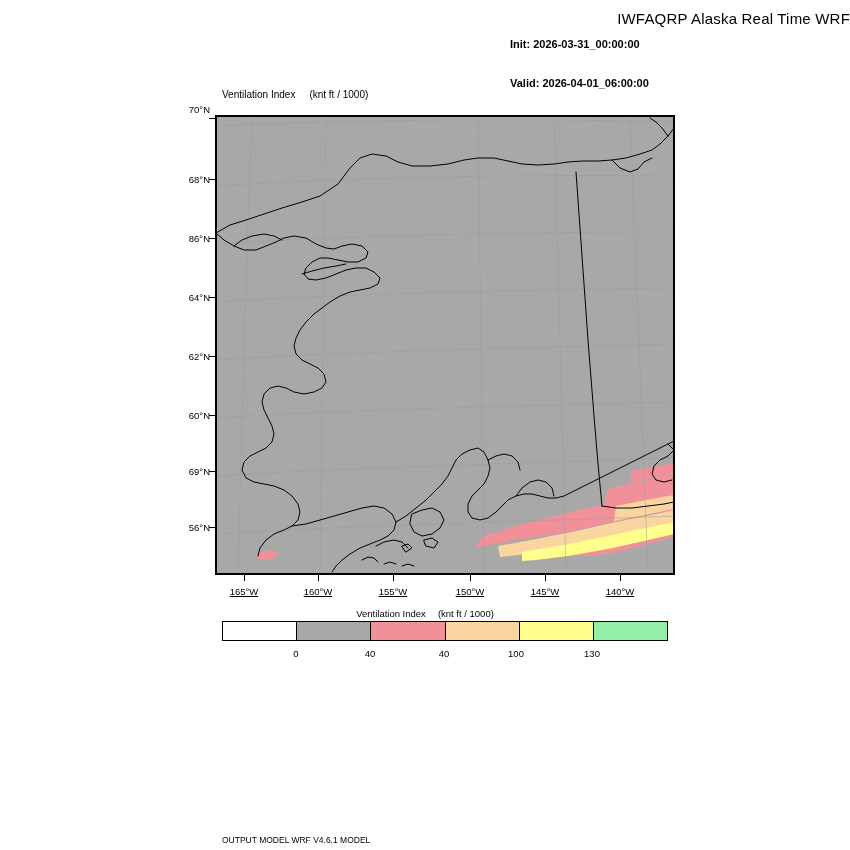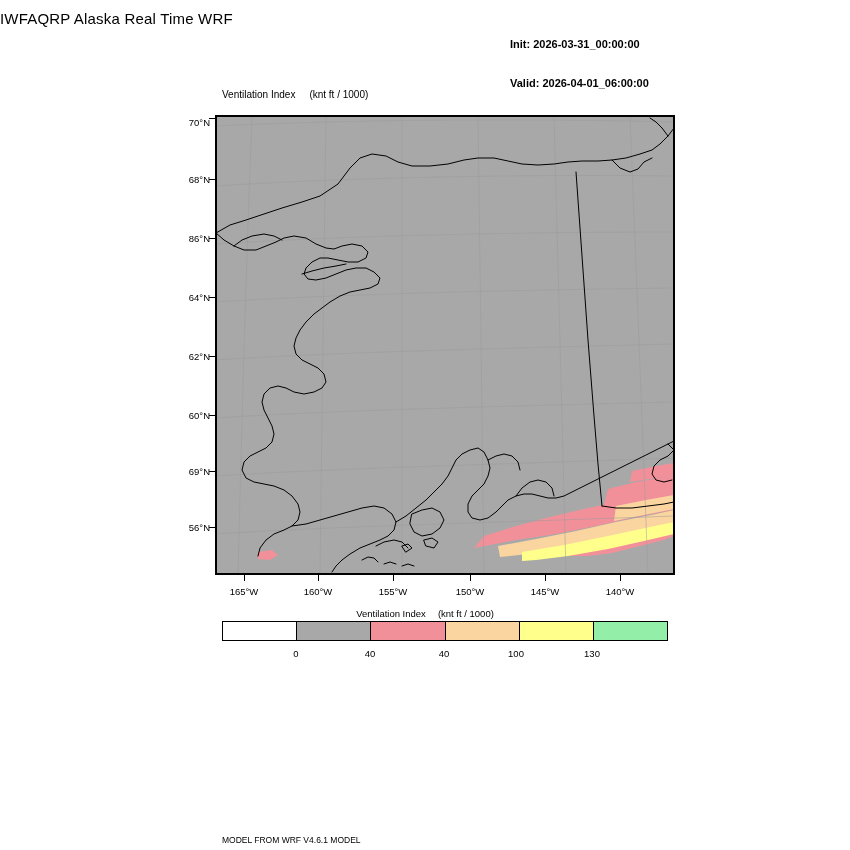"IWFAQRP Alaska Real Time WRF" #main-title { text-align: left -> right }
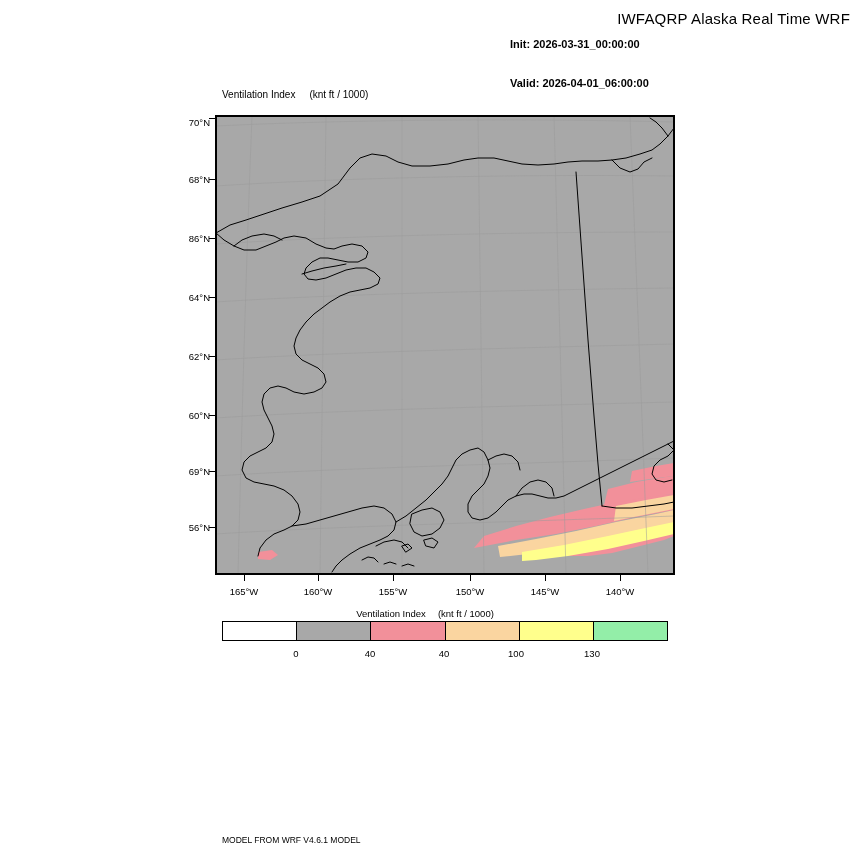"70°N" div.abs { top: 117px -> 104px }
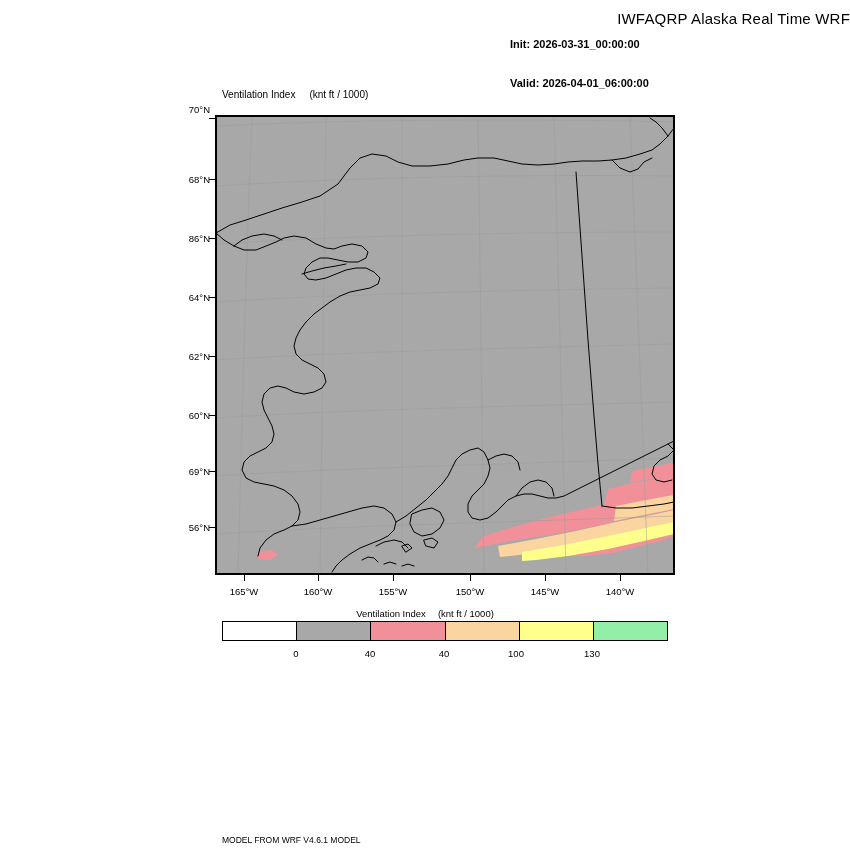"165°W" .xtick { text-decoration: none -> underline }
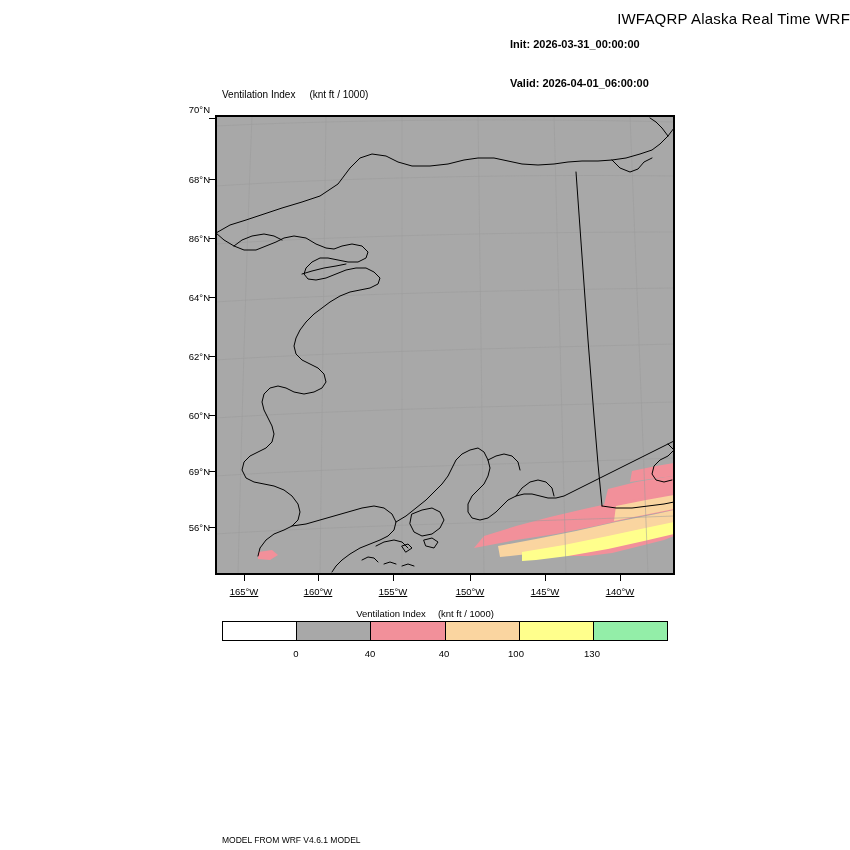"MODEL FROM WRF V4.6.1 MODEL" div { text: MODEL FROM -> OUTPUT MODEL }
